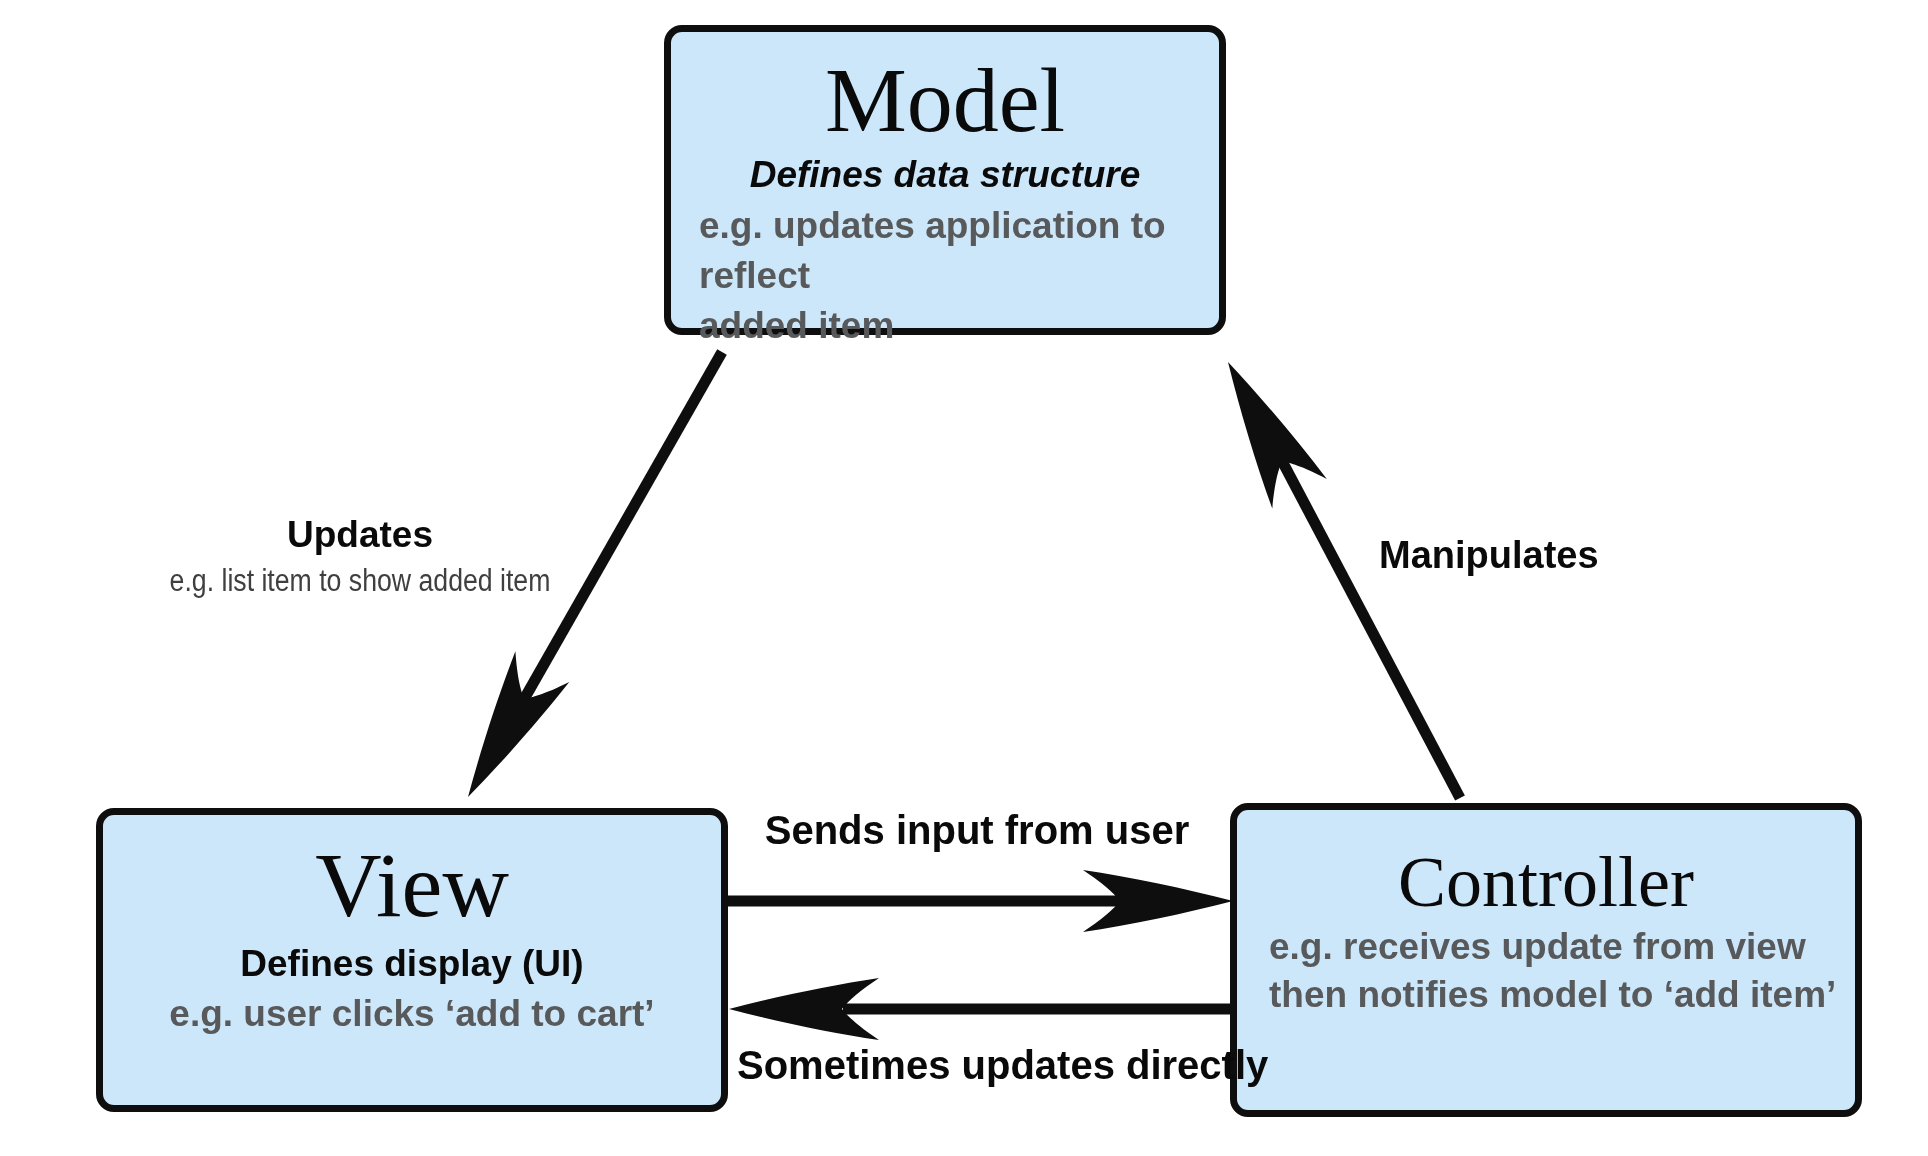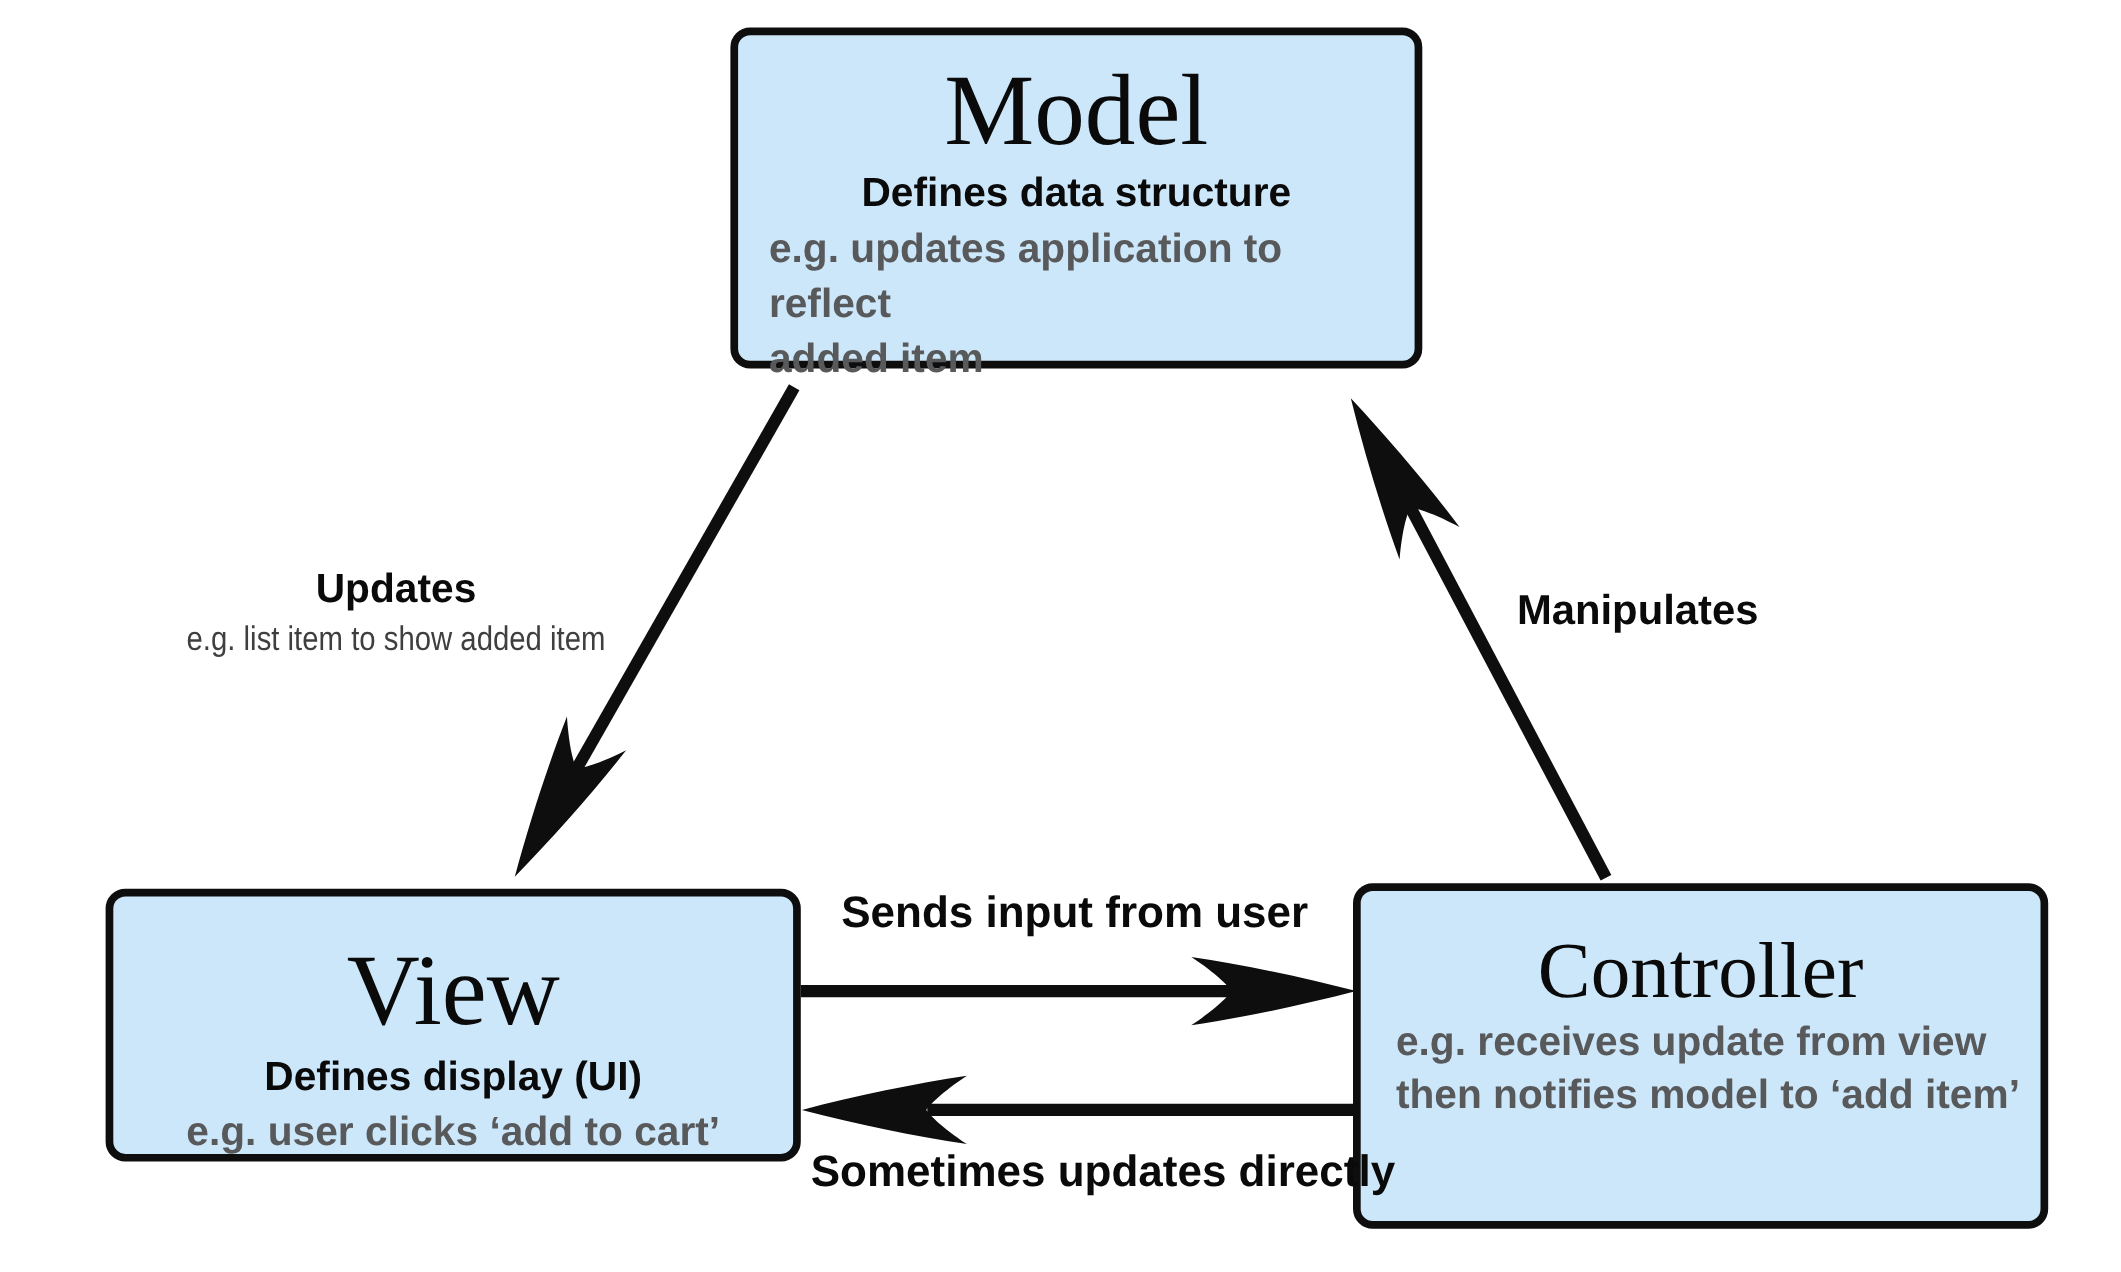"Model" #node-model { width: 629px -> 562px }
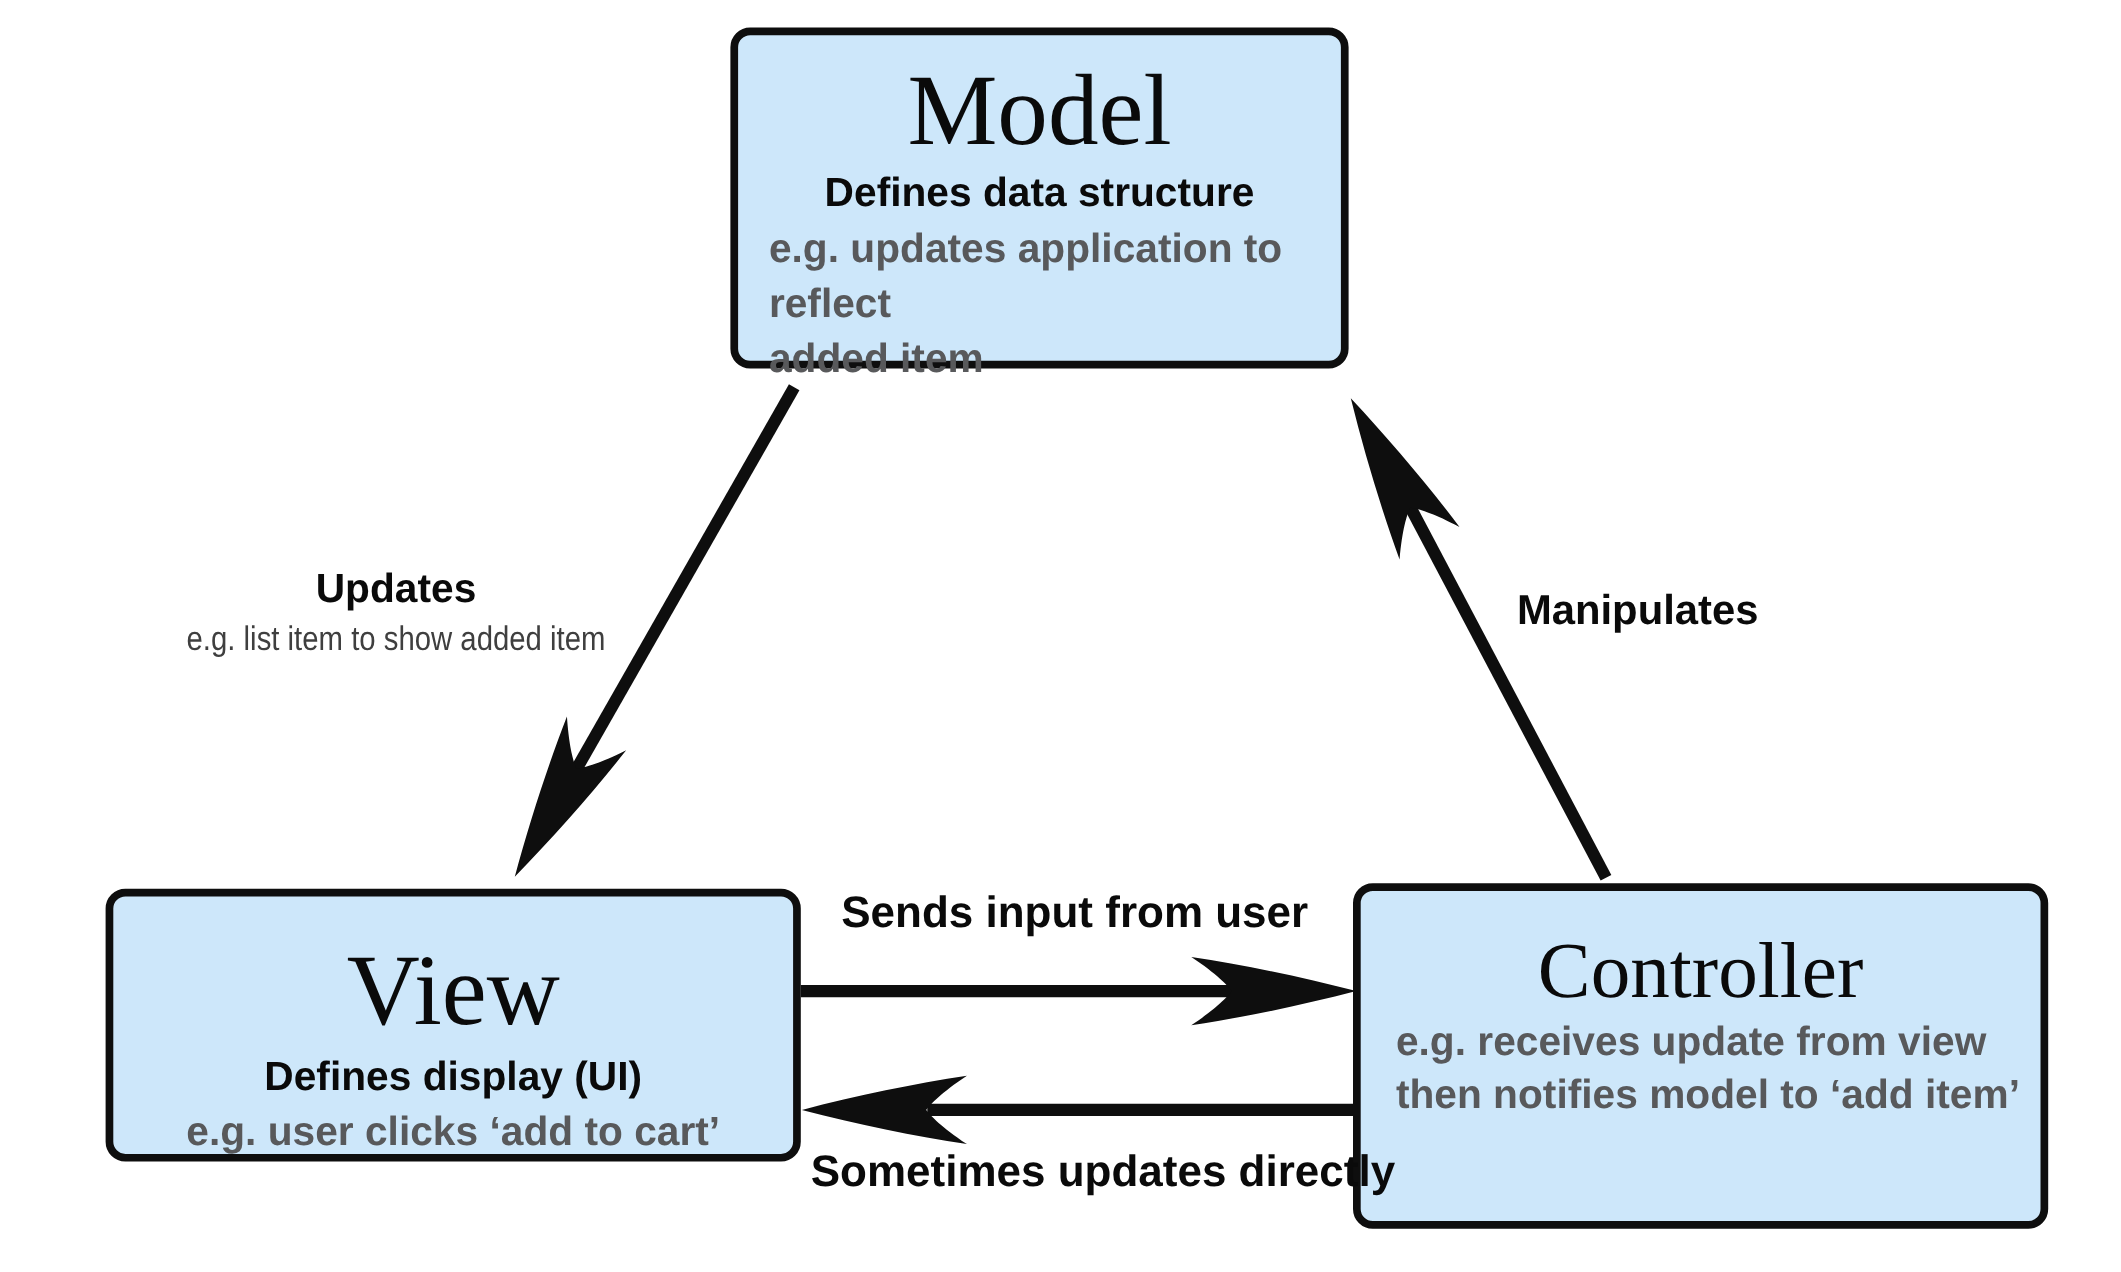"Defines data structure" #node-model .node-subtitle { font-style: none -> italic }
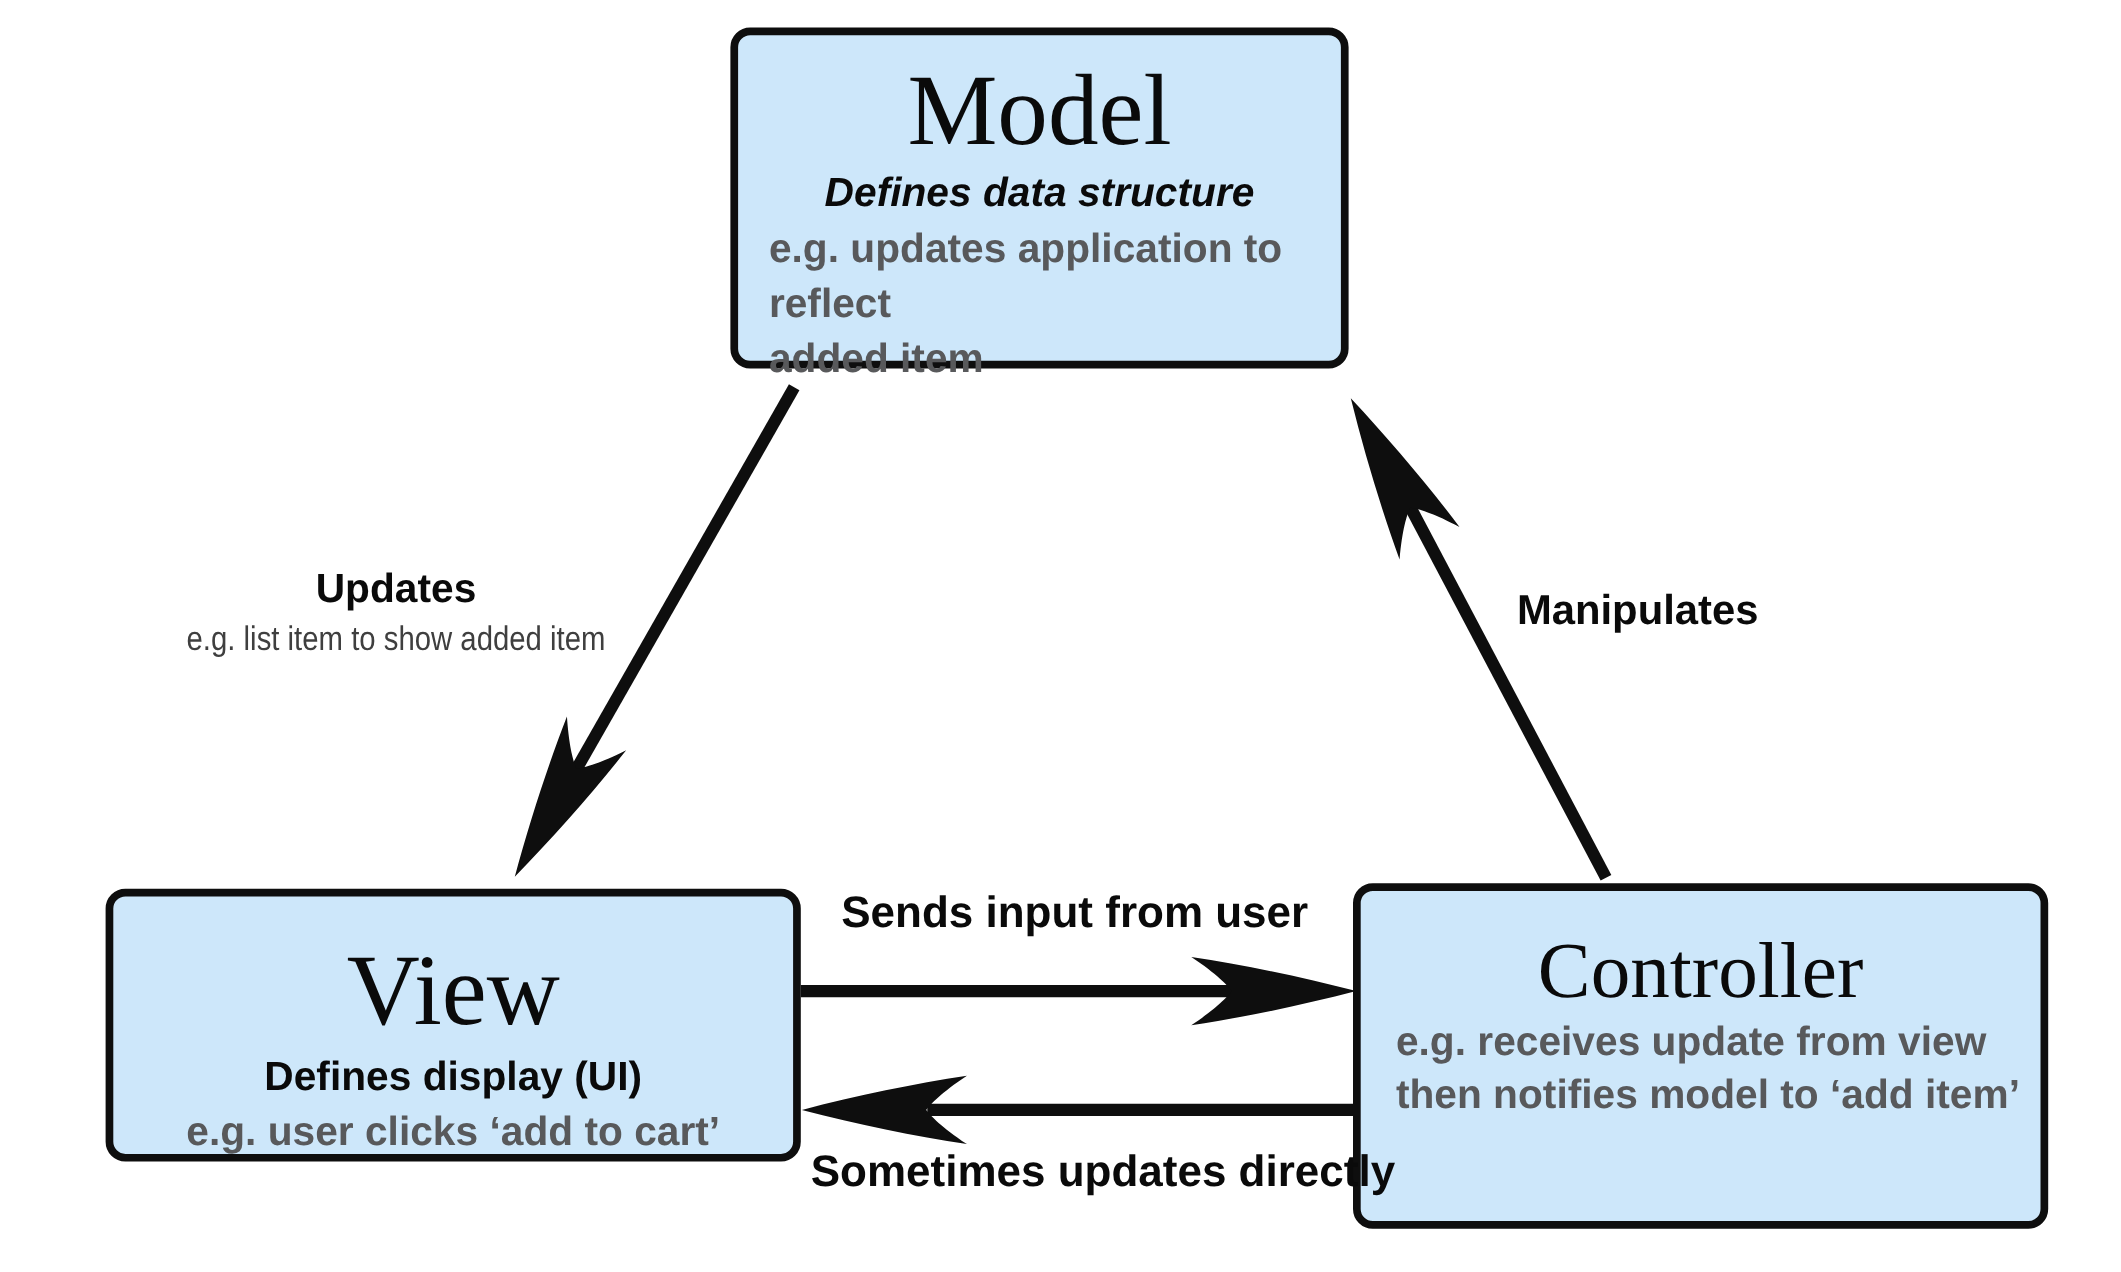"View" #node-view { height: 248px -> 304px; padding-top: 39px -> 24px }
